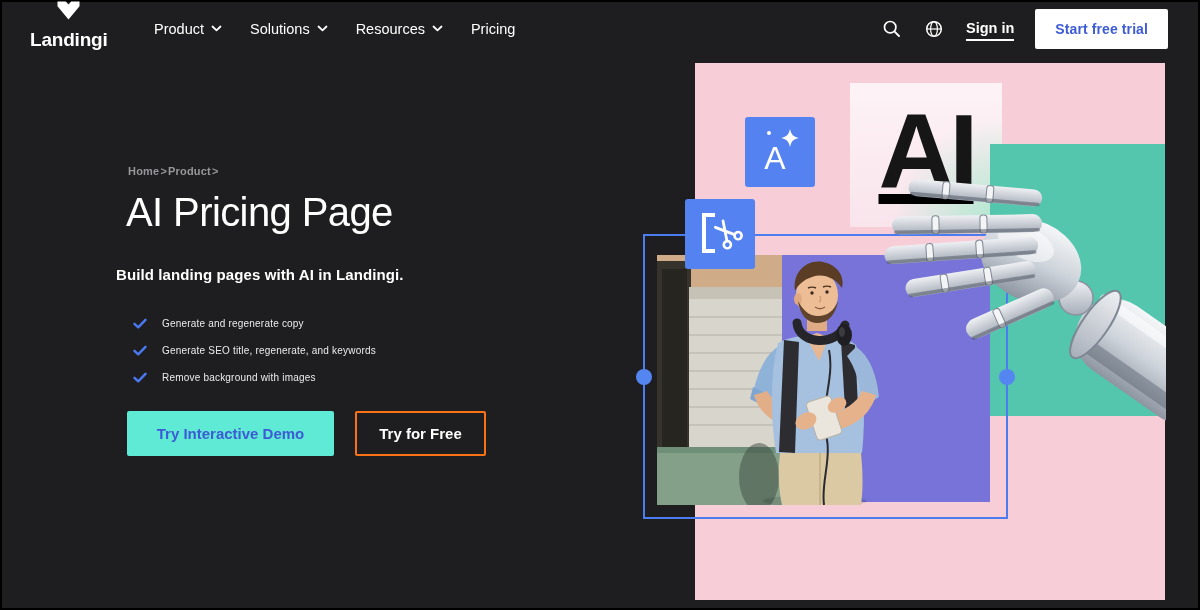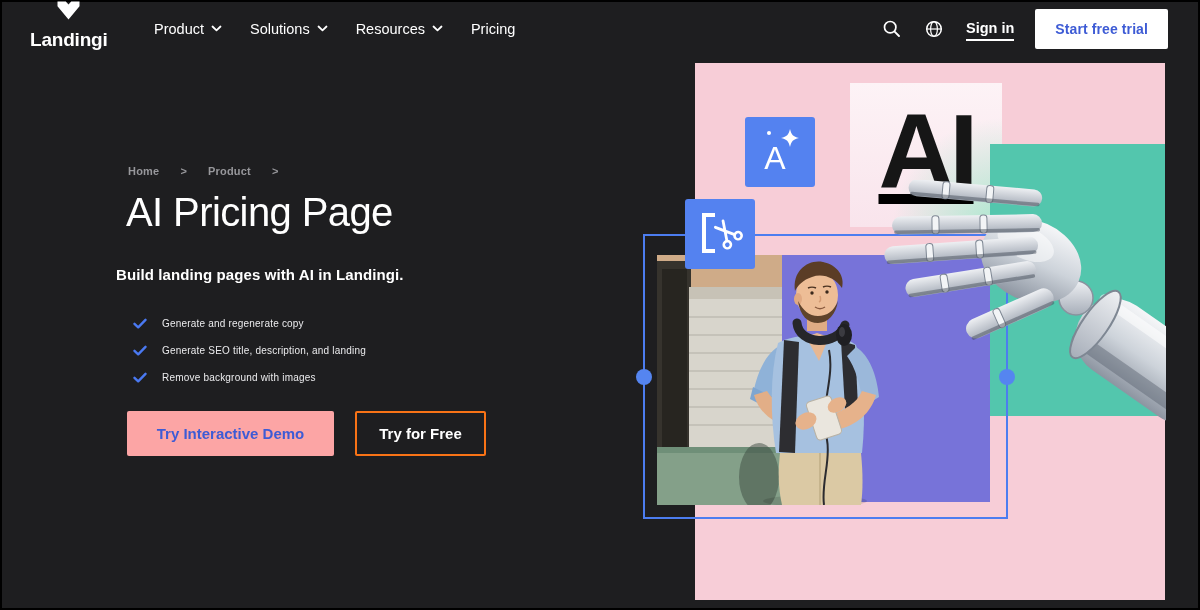"Home" .breadcrumb { gap: 21px -> 1px }
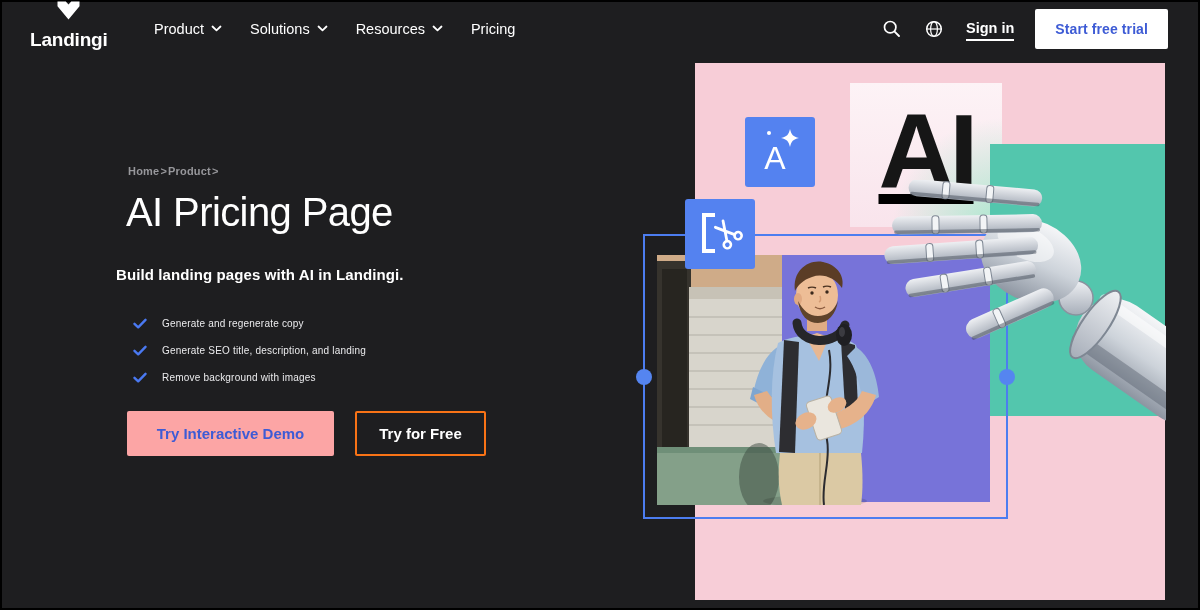"Generate SEO title, description, and" span { text: description, and landing -> regenerate, and keywords }
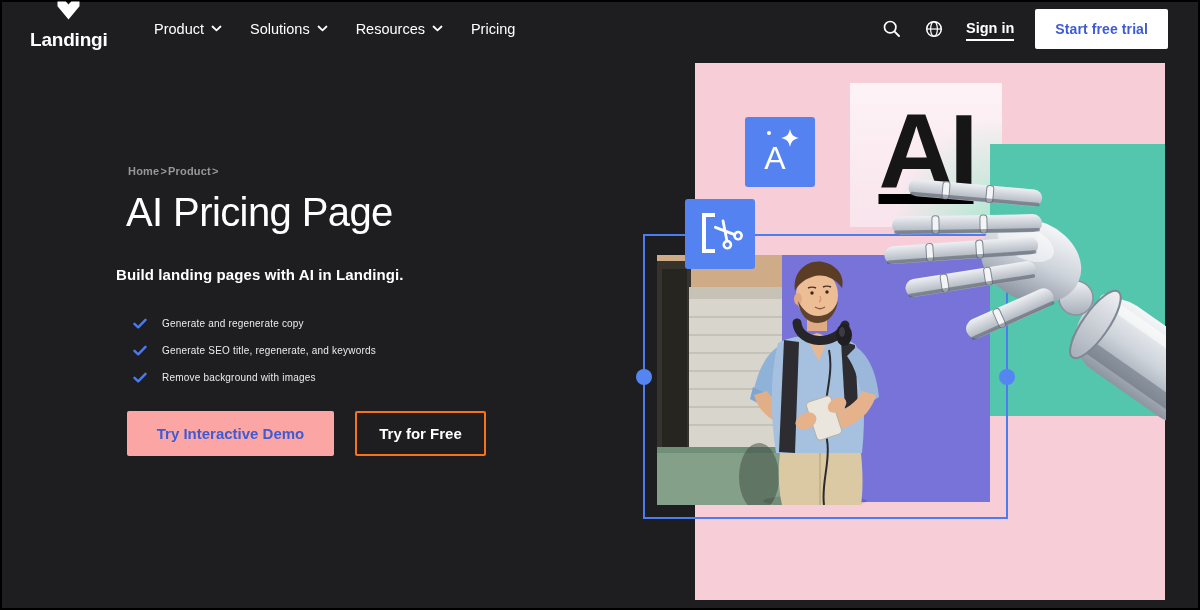"Try Interactive Demo" .btn-primary { background: #fca5a5 -> #5eead4 }
